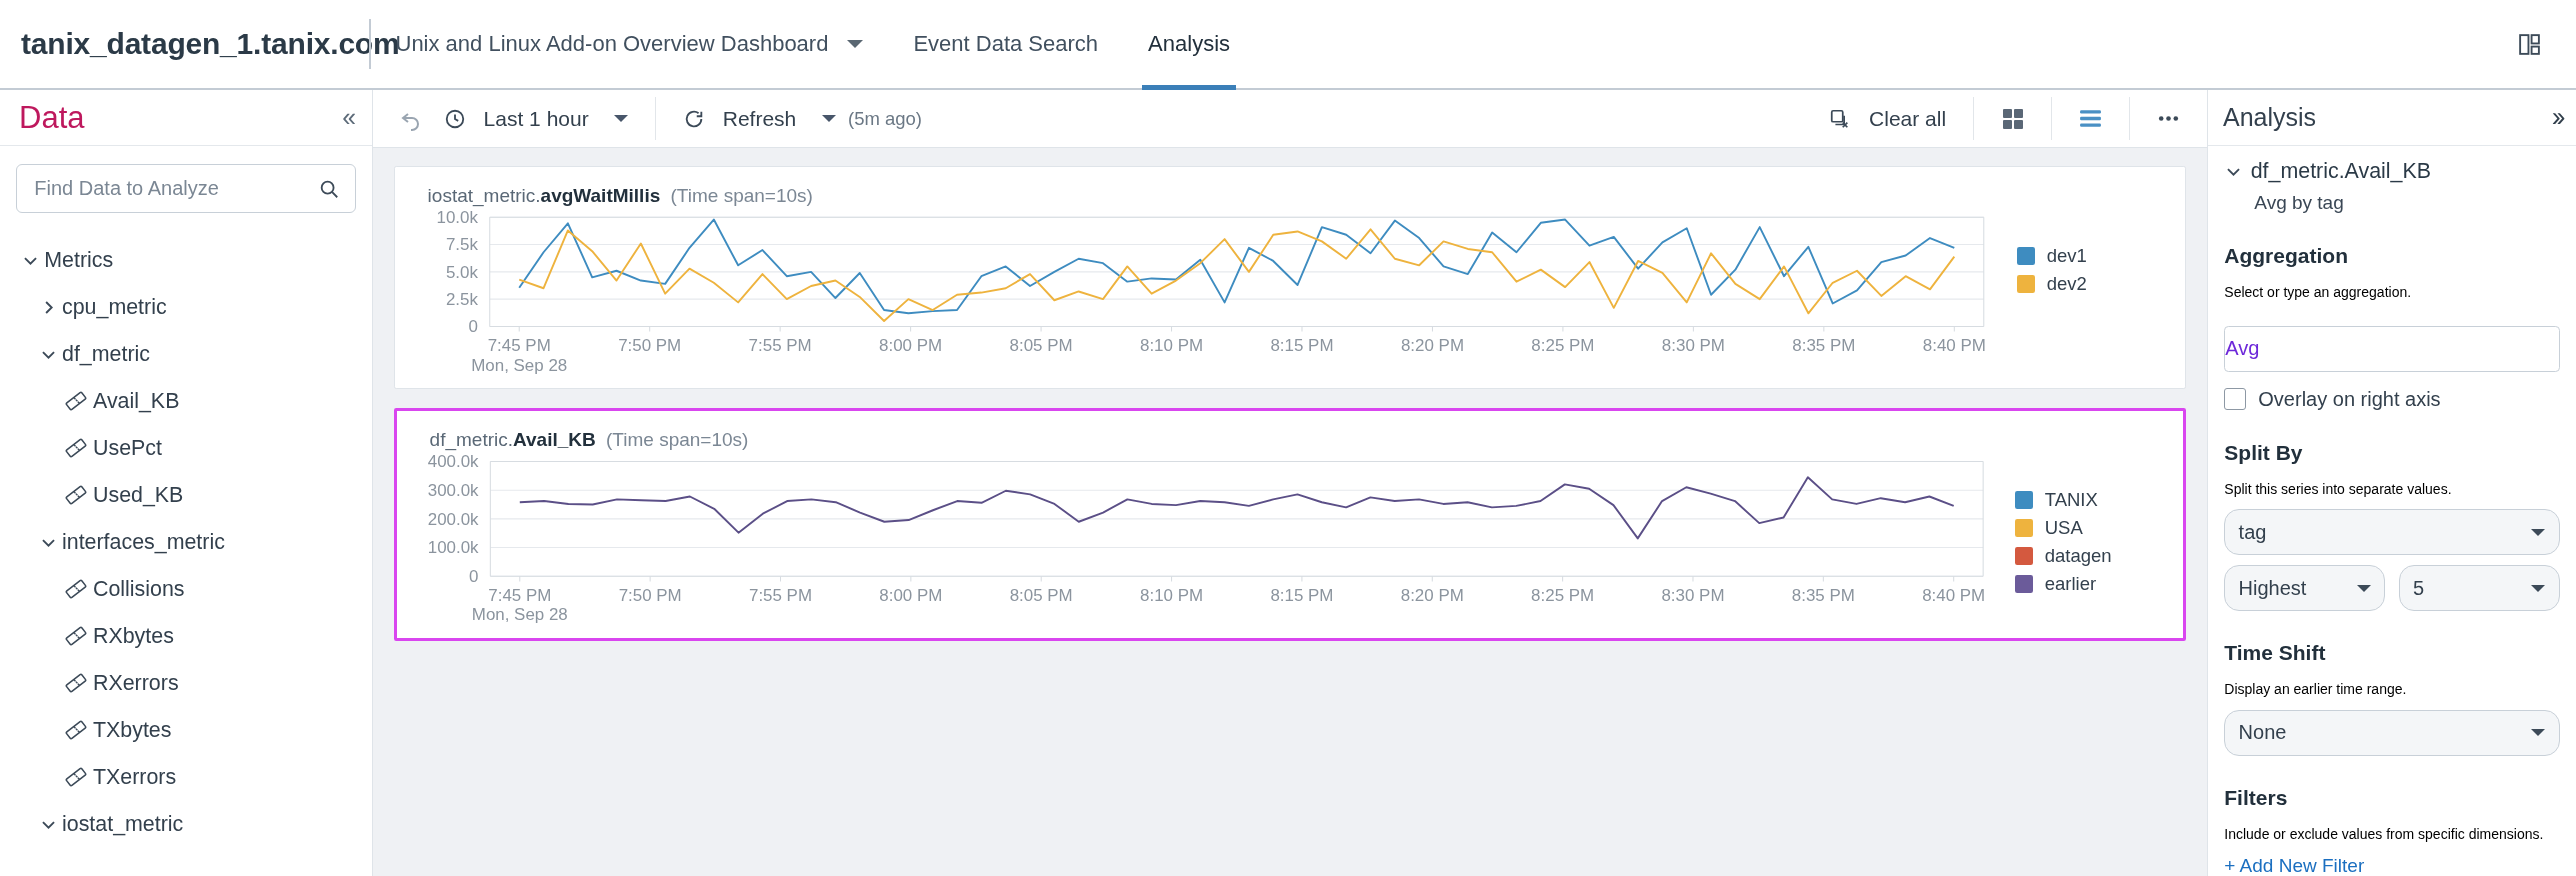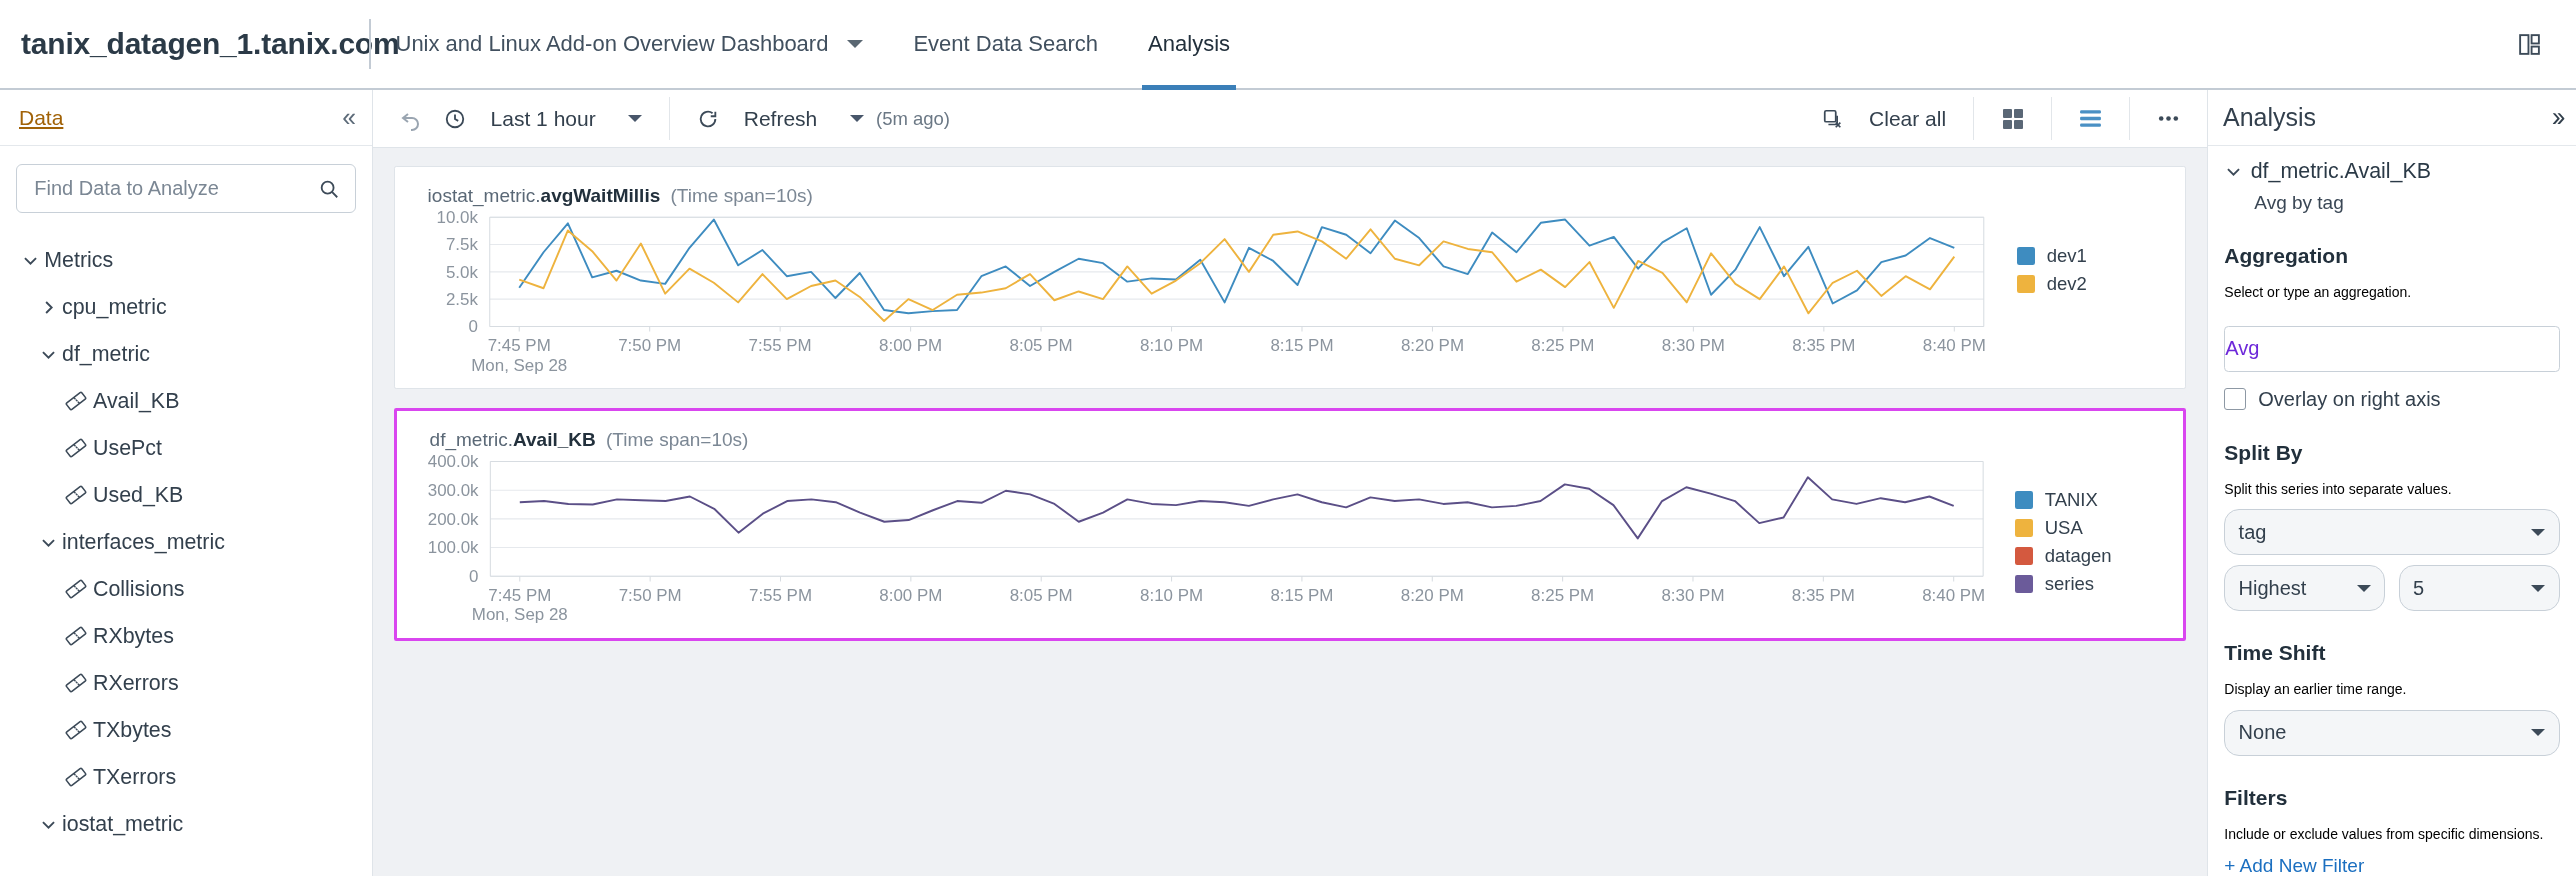"Data" .sidebar-title { color: #a16207 -> #be185d; font-size: 21px -> 31px; text-decoration: underline -> none }
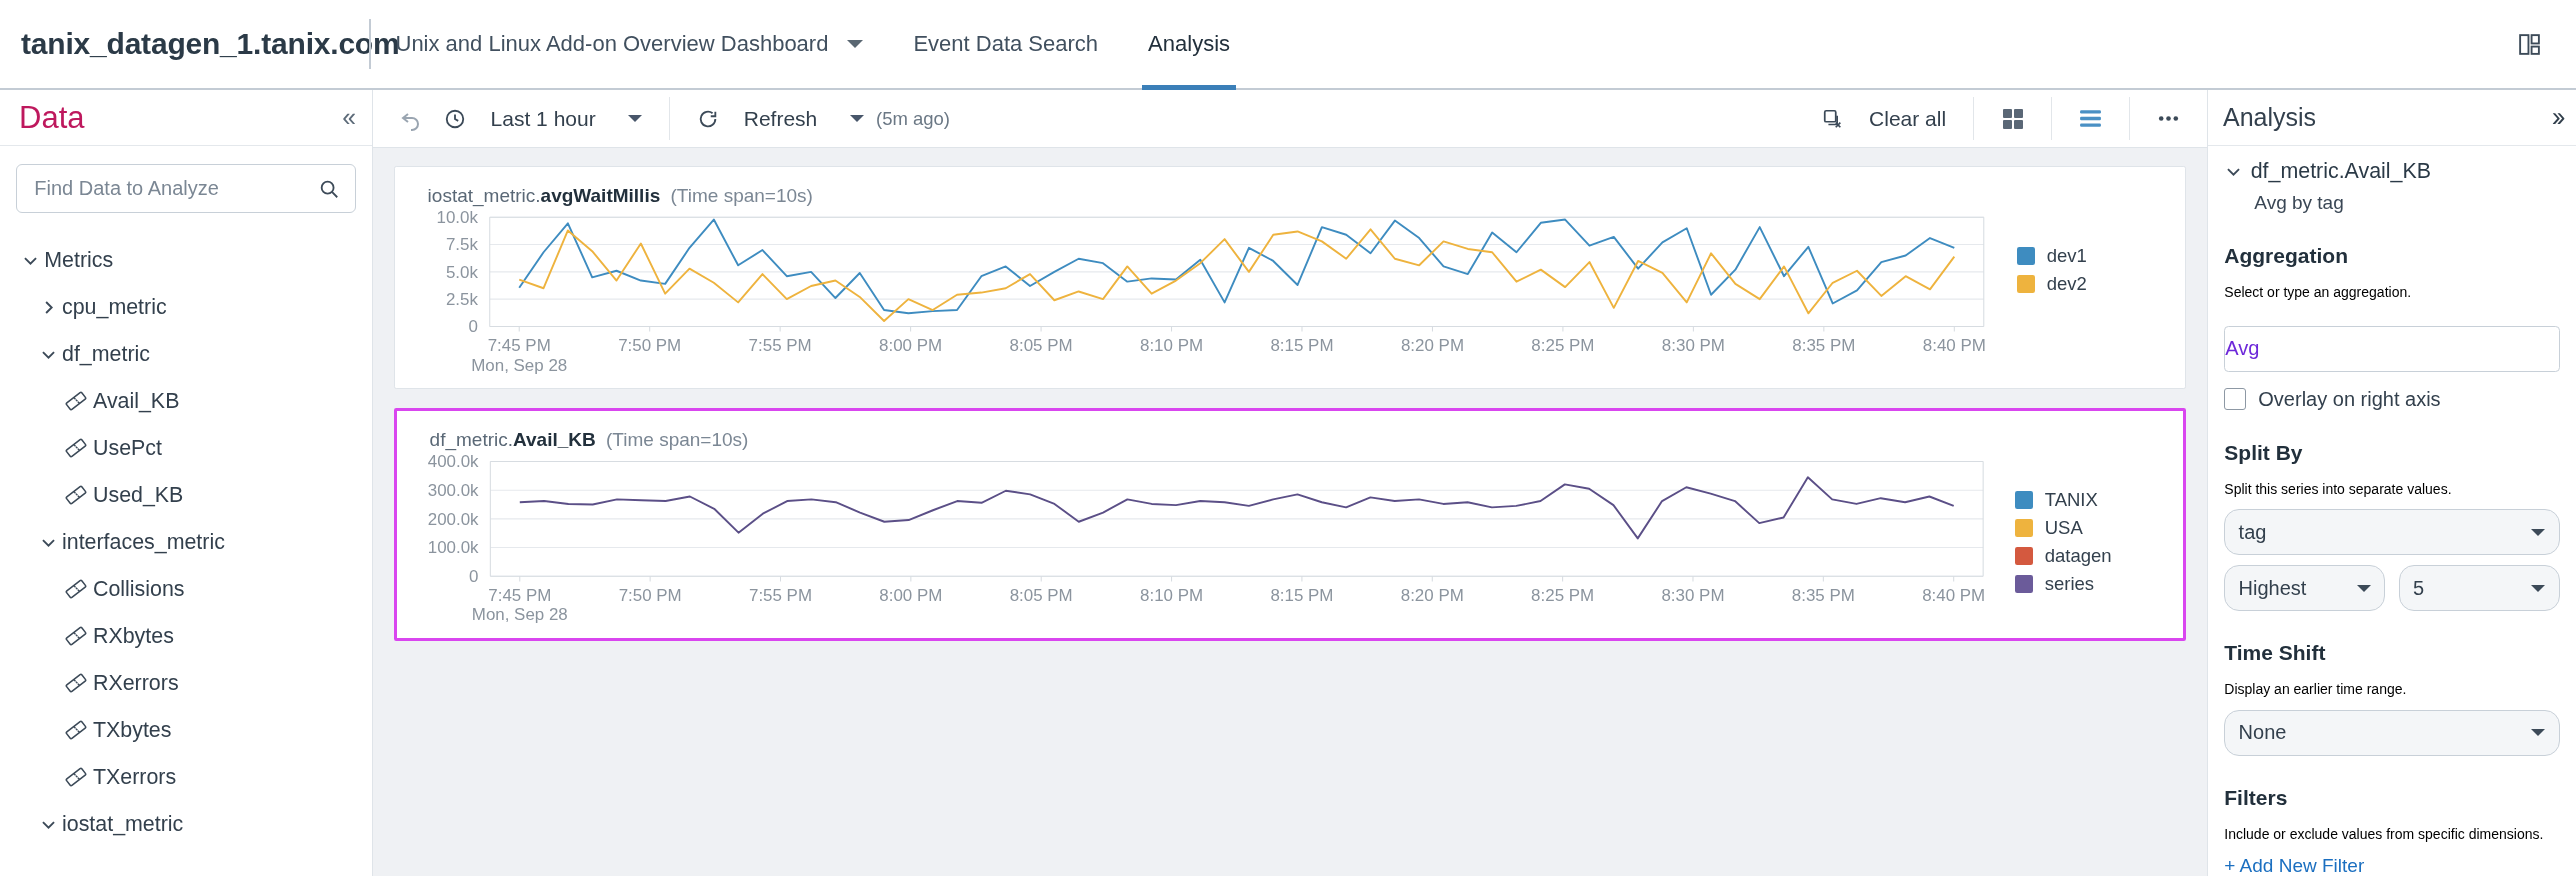"Last 1 hour" .tb-btn { gap: 25px -> 18px }
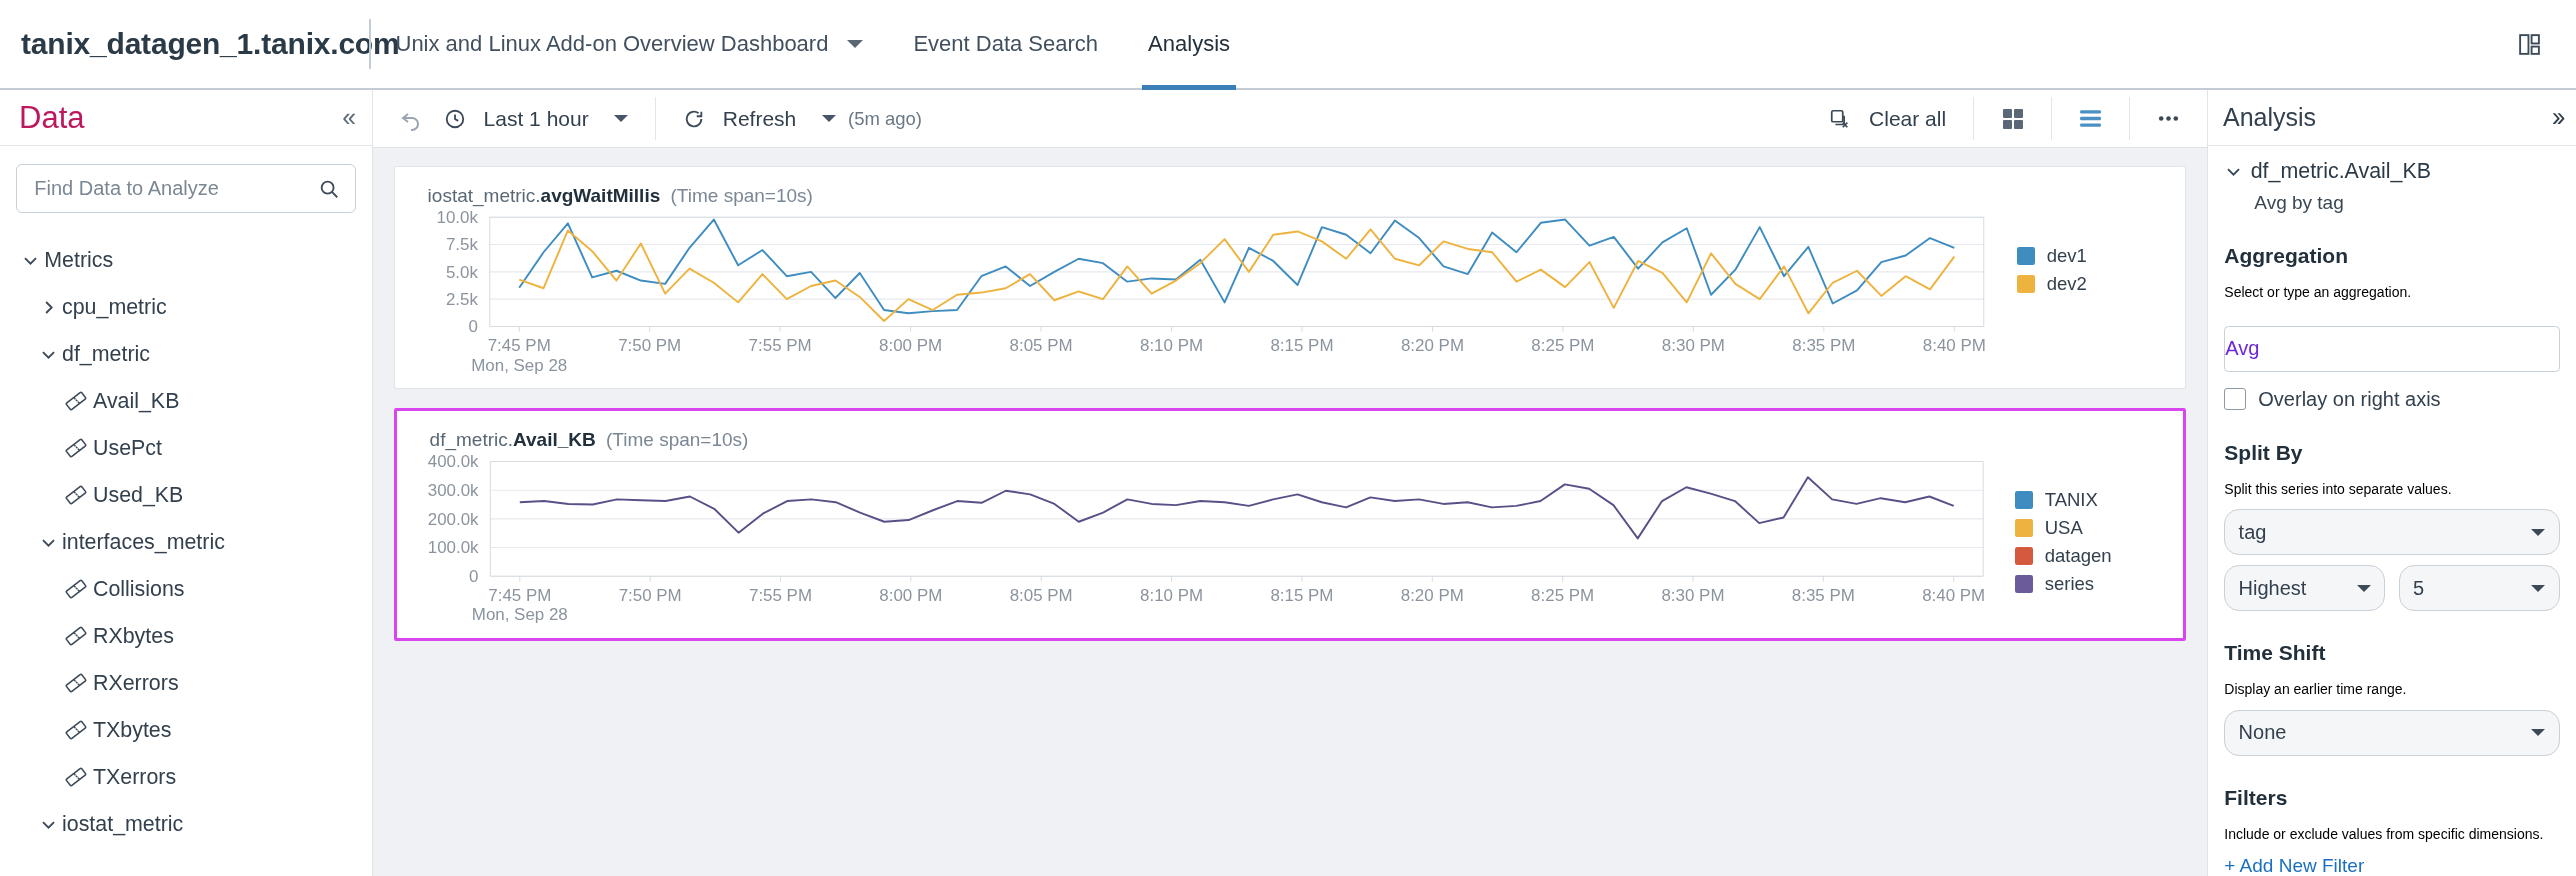"series" span { text: series -> earlier }
